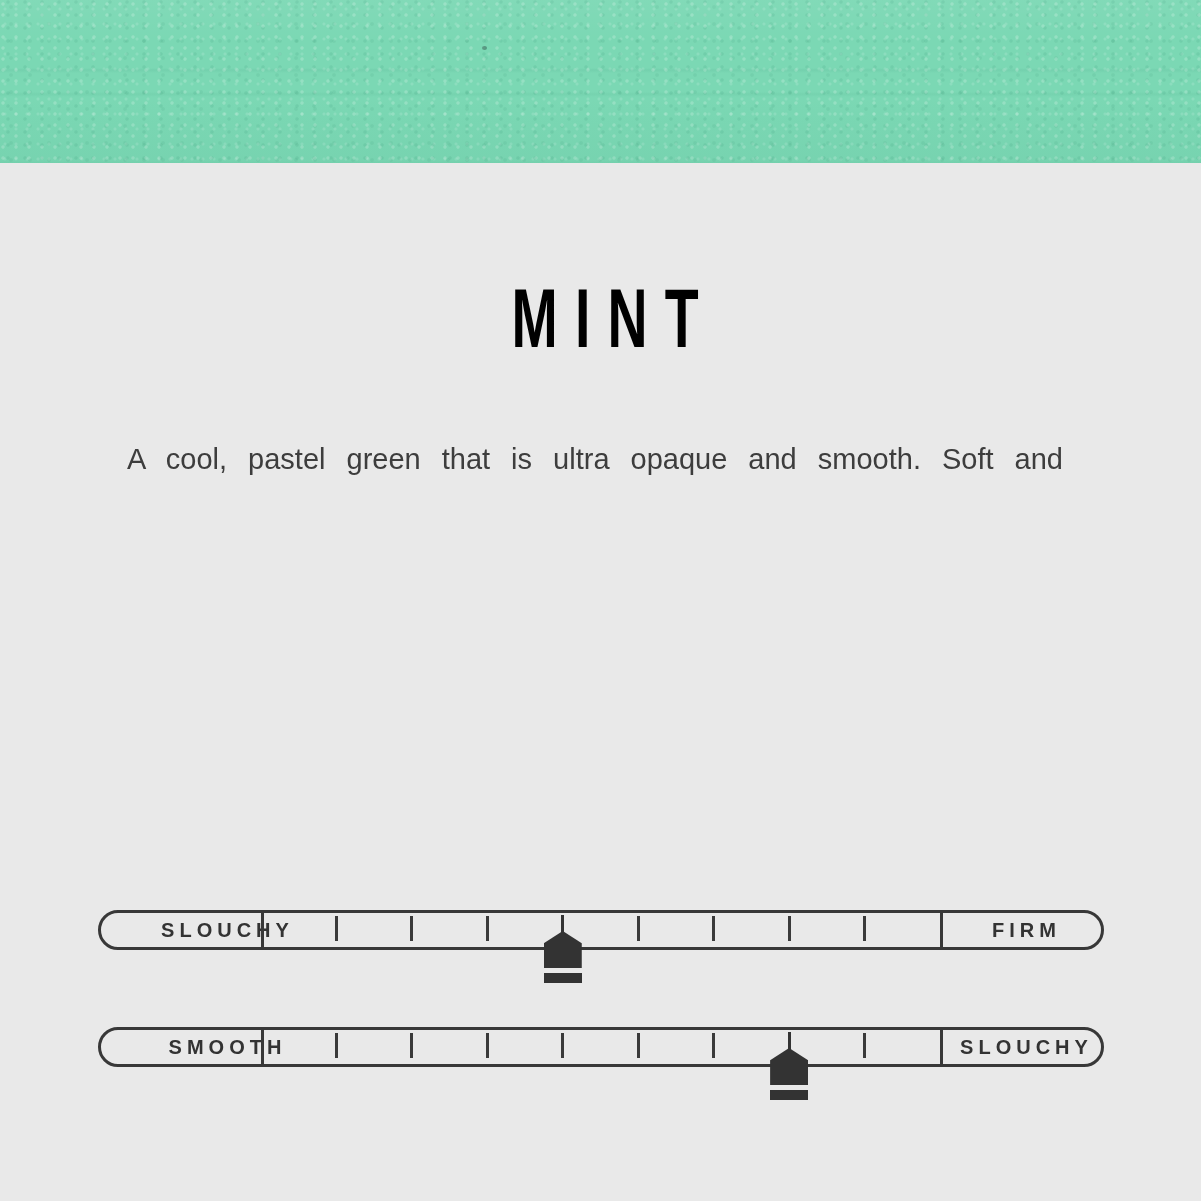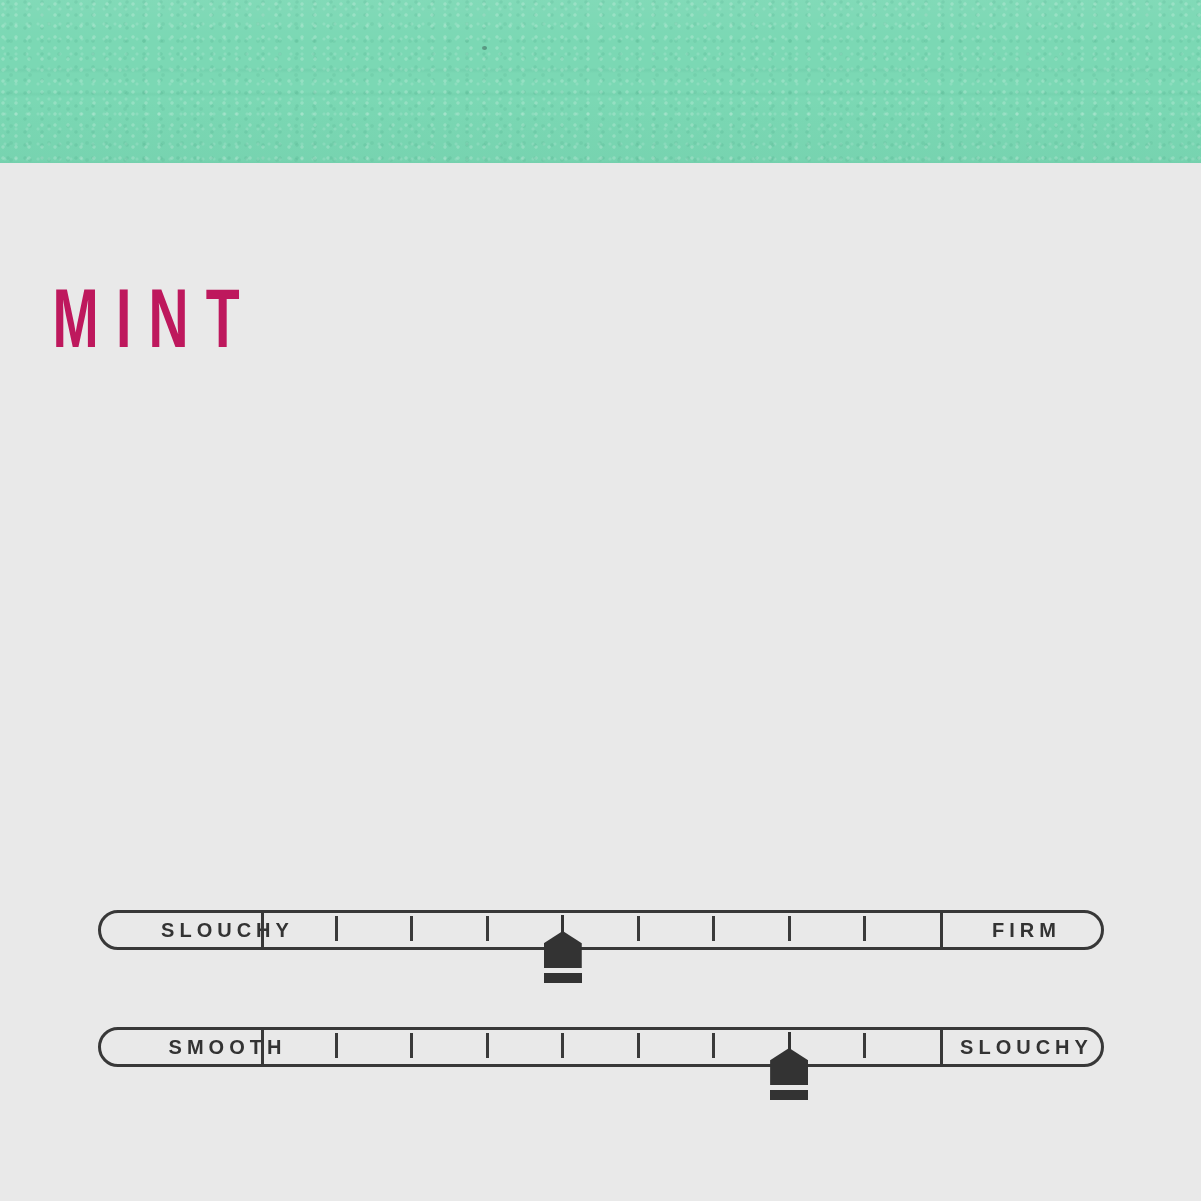"MINT" .title { color: #be185d -> #000000; text-align: none -> center }
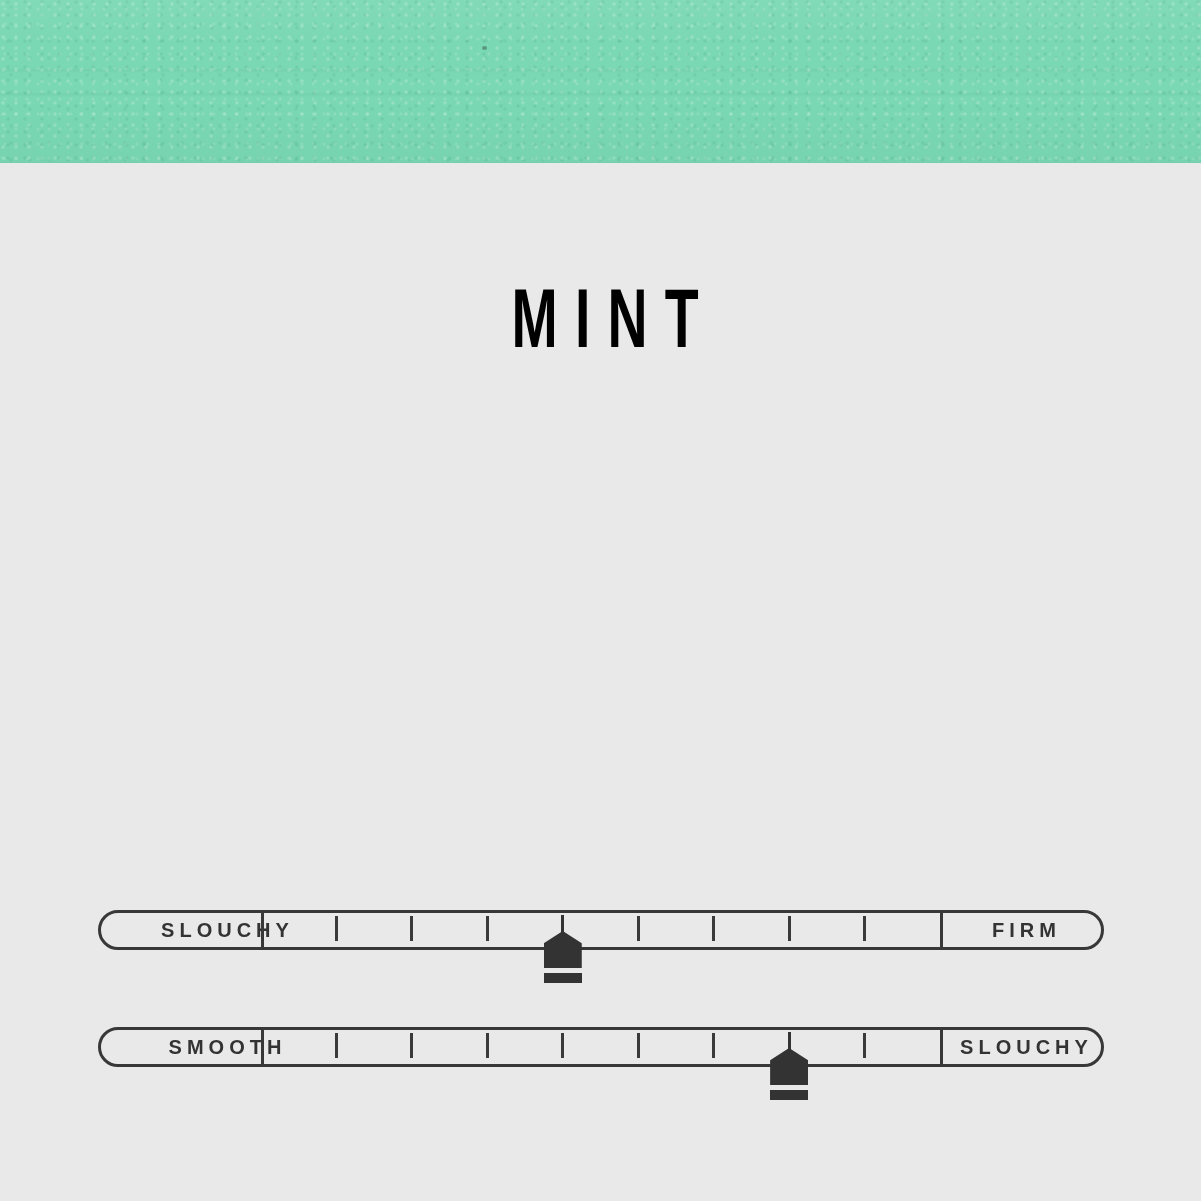"A cool, pastel green that" div.desc-line { html: none -> <div>A cool, pastel green that is ultra opaque and smooth. Soft and</div> }
